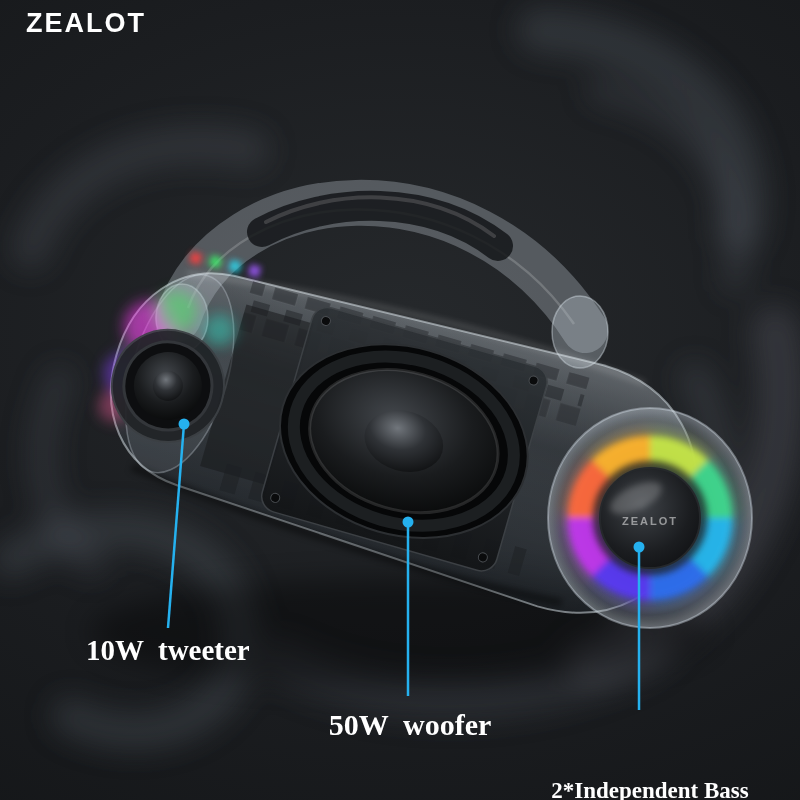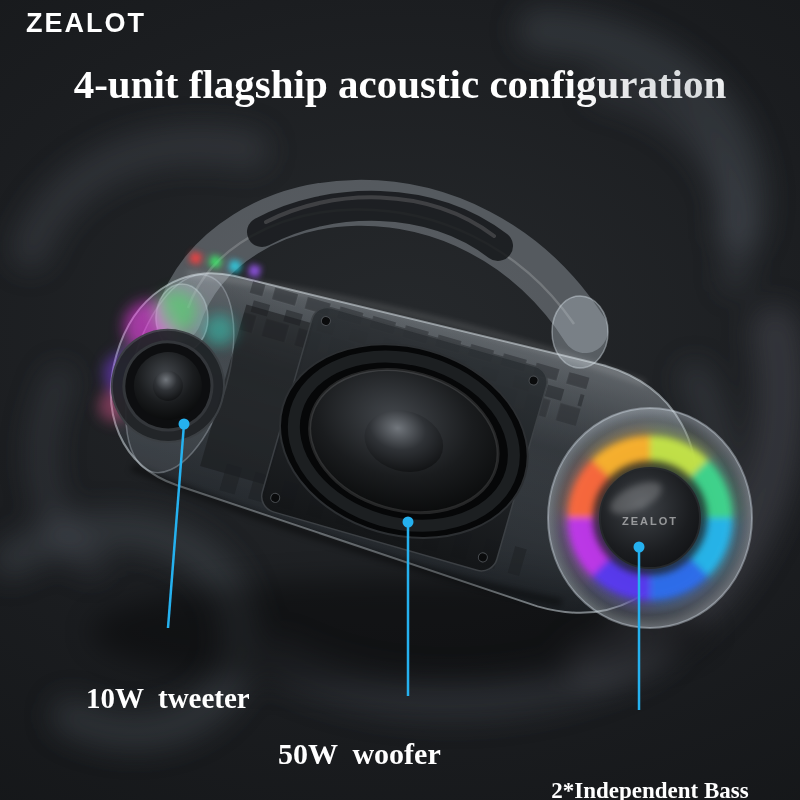"4-unit flagship acoustic configuration" div.headline { html: <div>4-unit flagship acoustic configuration</div> -> none }
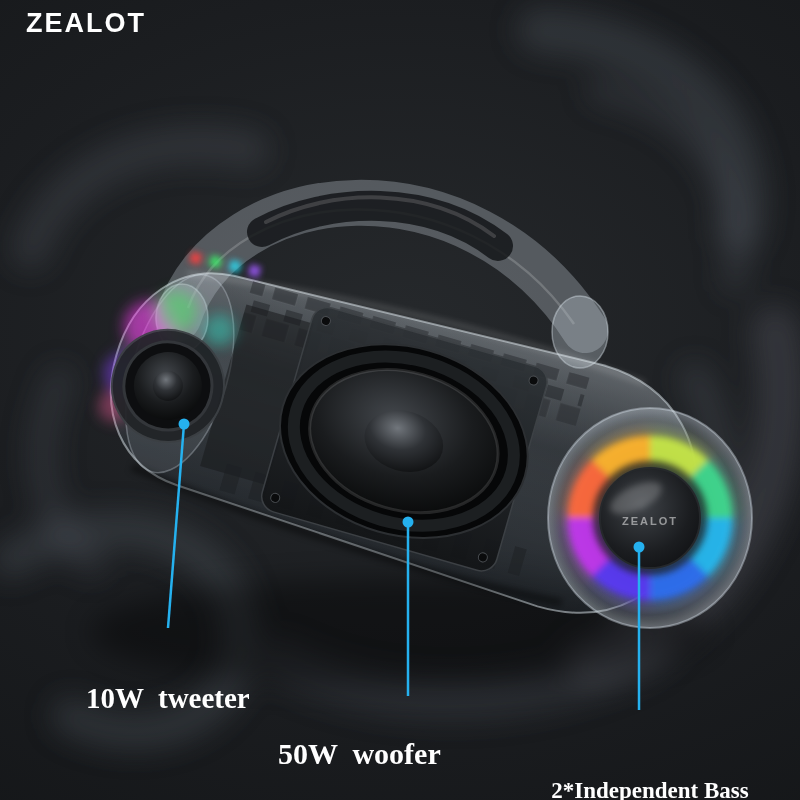"10W tweeter" .tweeter-label { margin-top: 48px -> none }
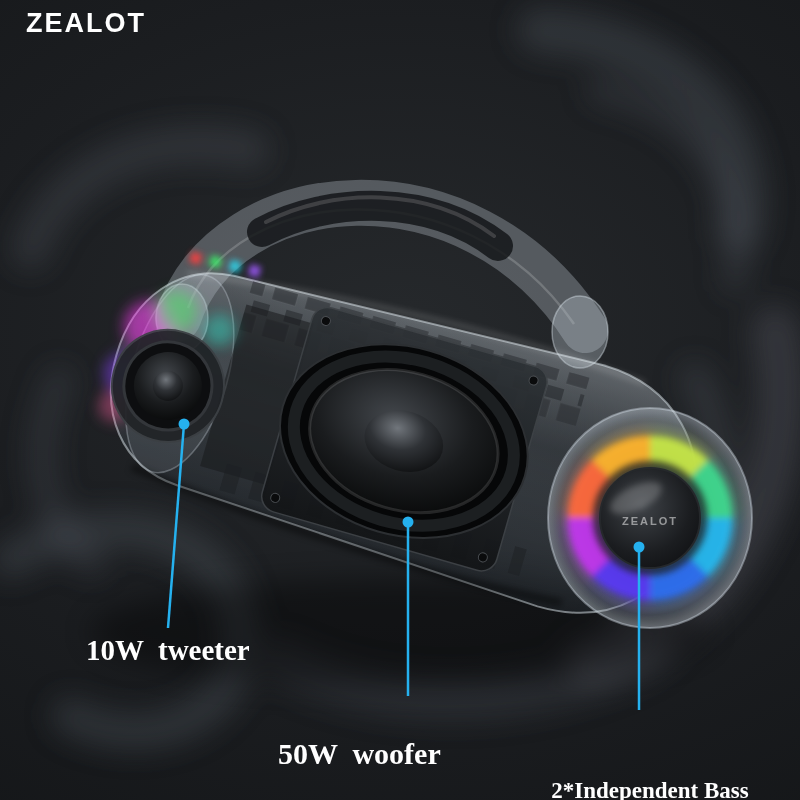"50W woofer" .woofer-label { text-align: left -> center; top: 737px -> 708px }
